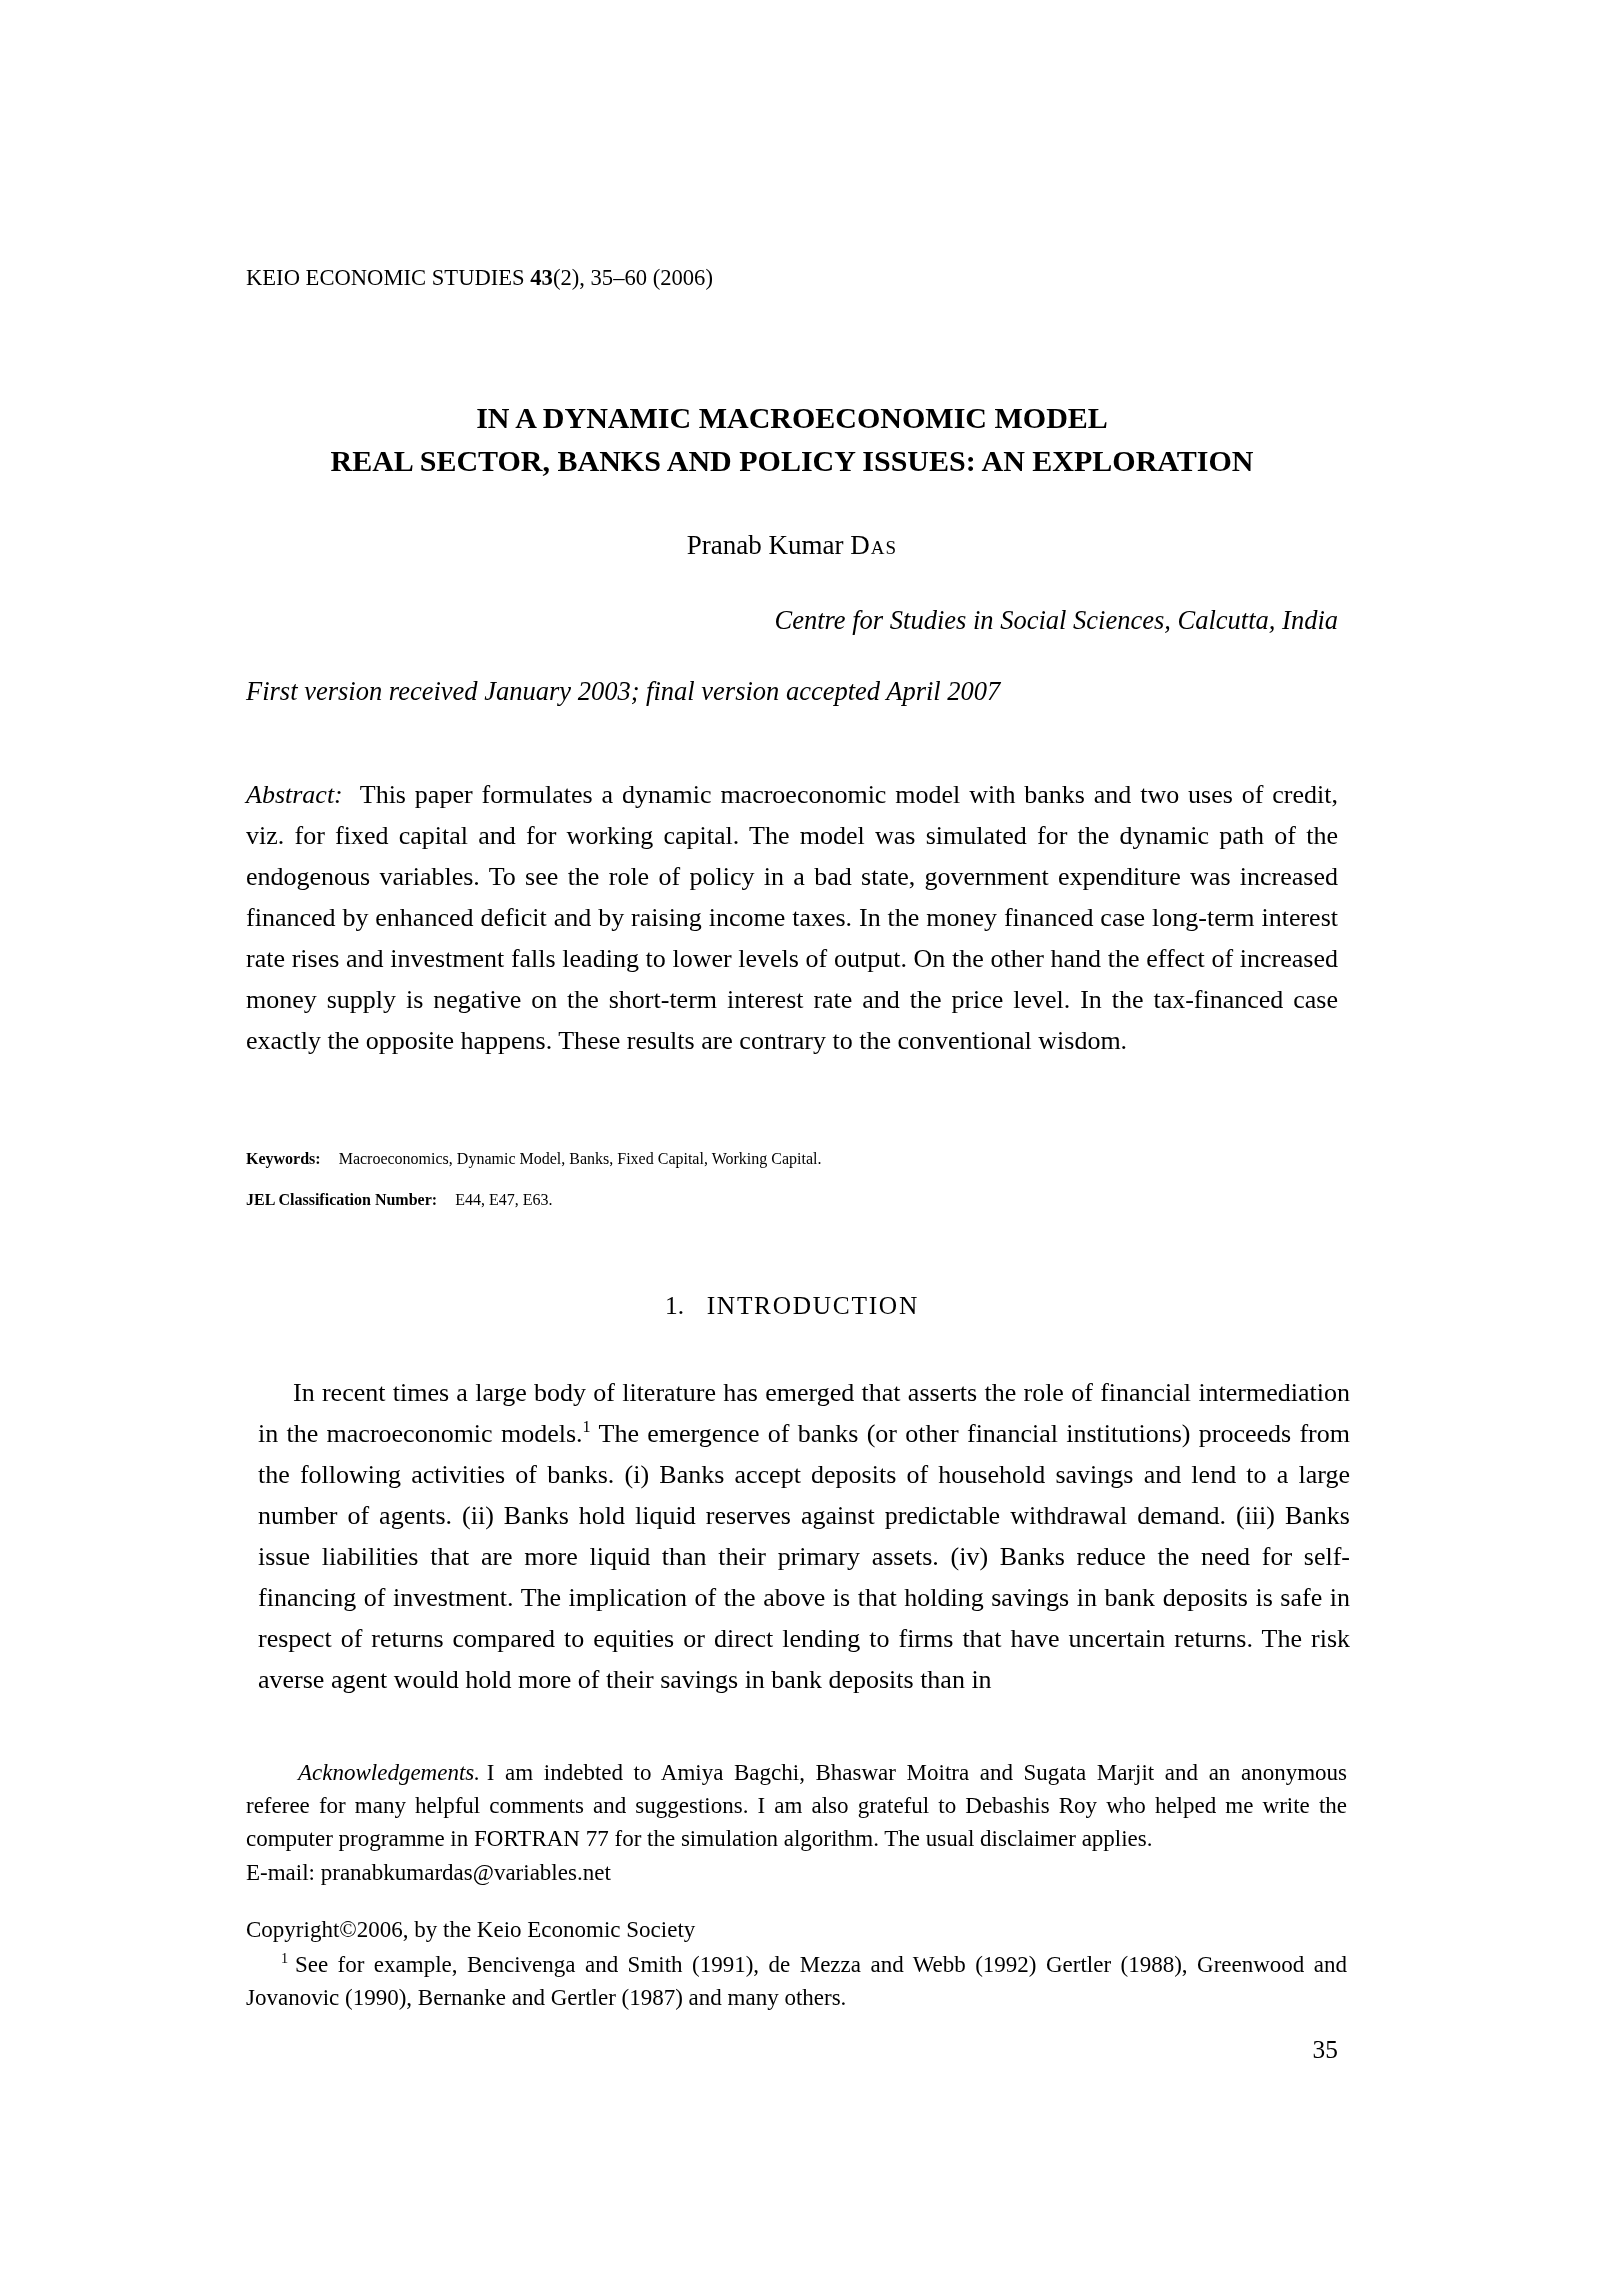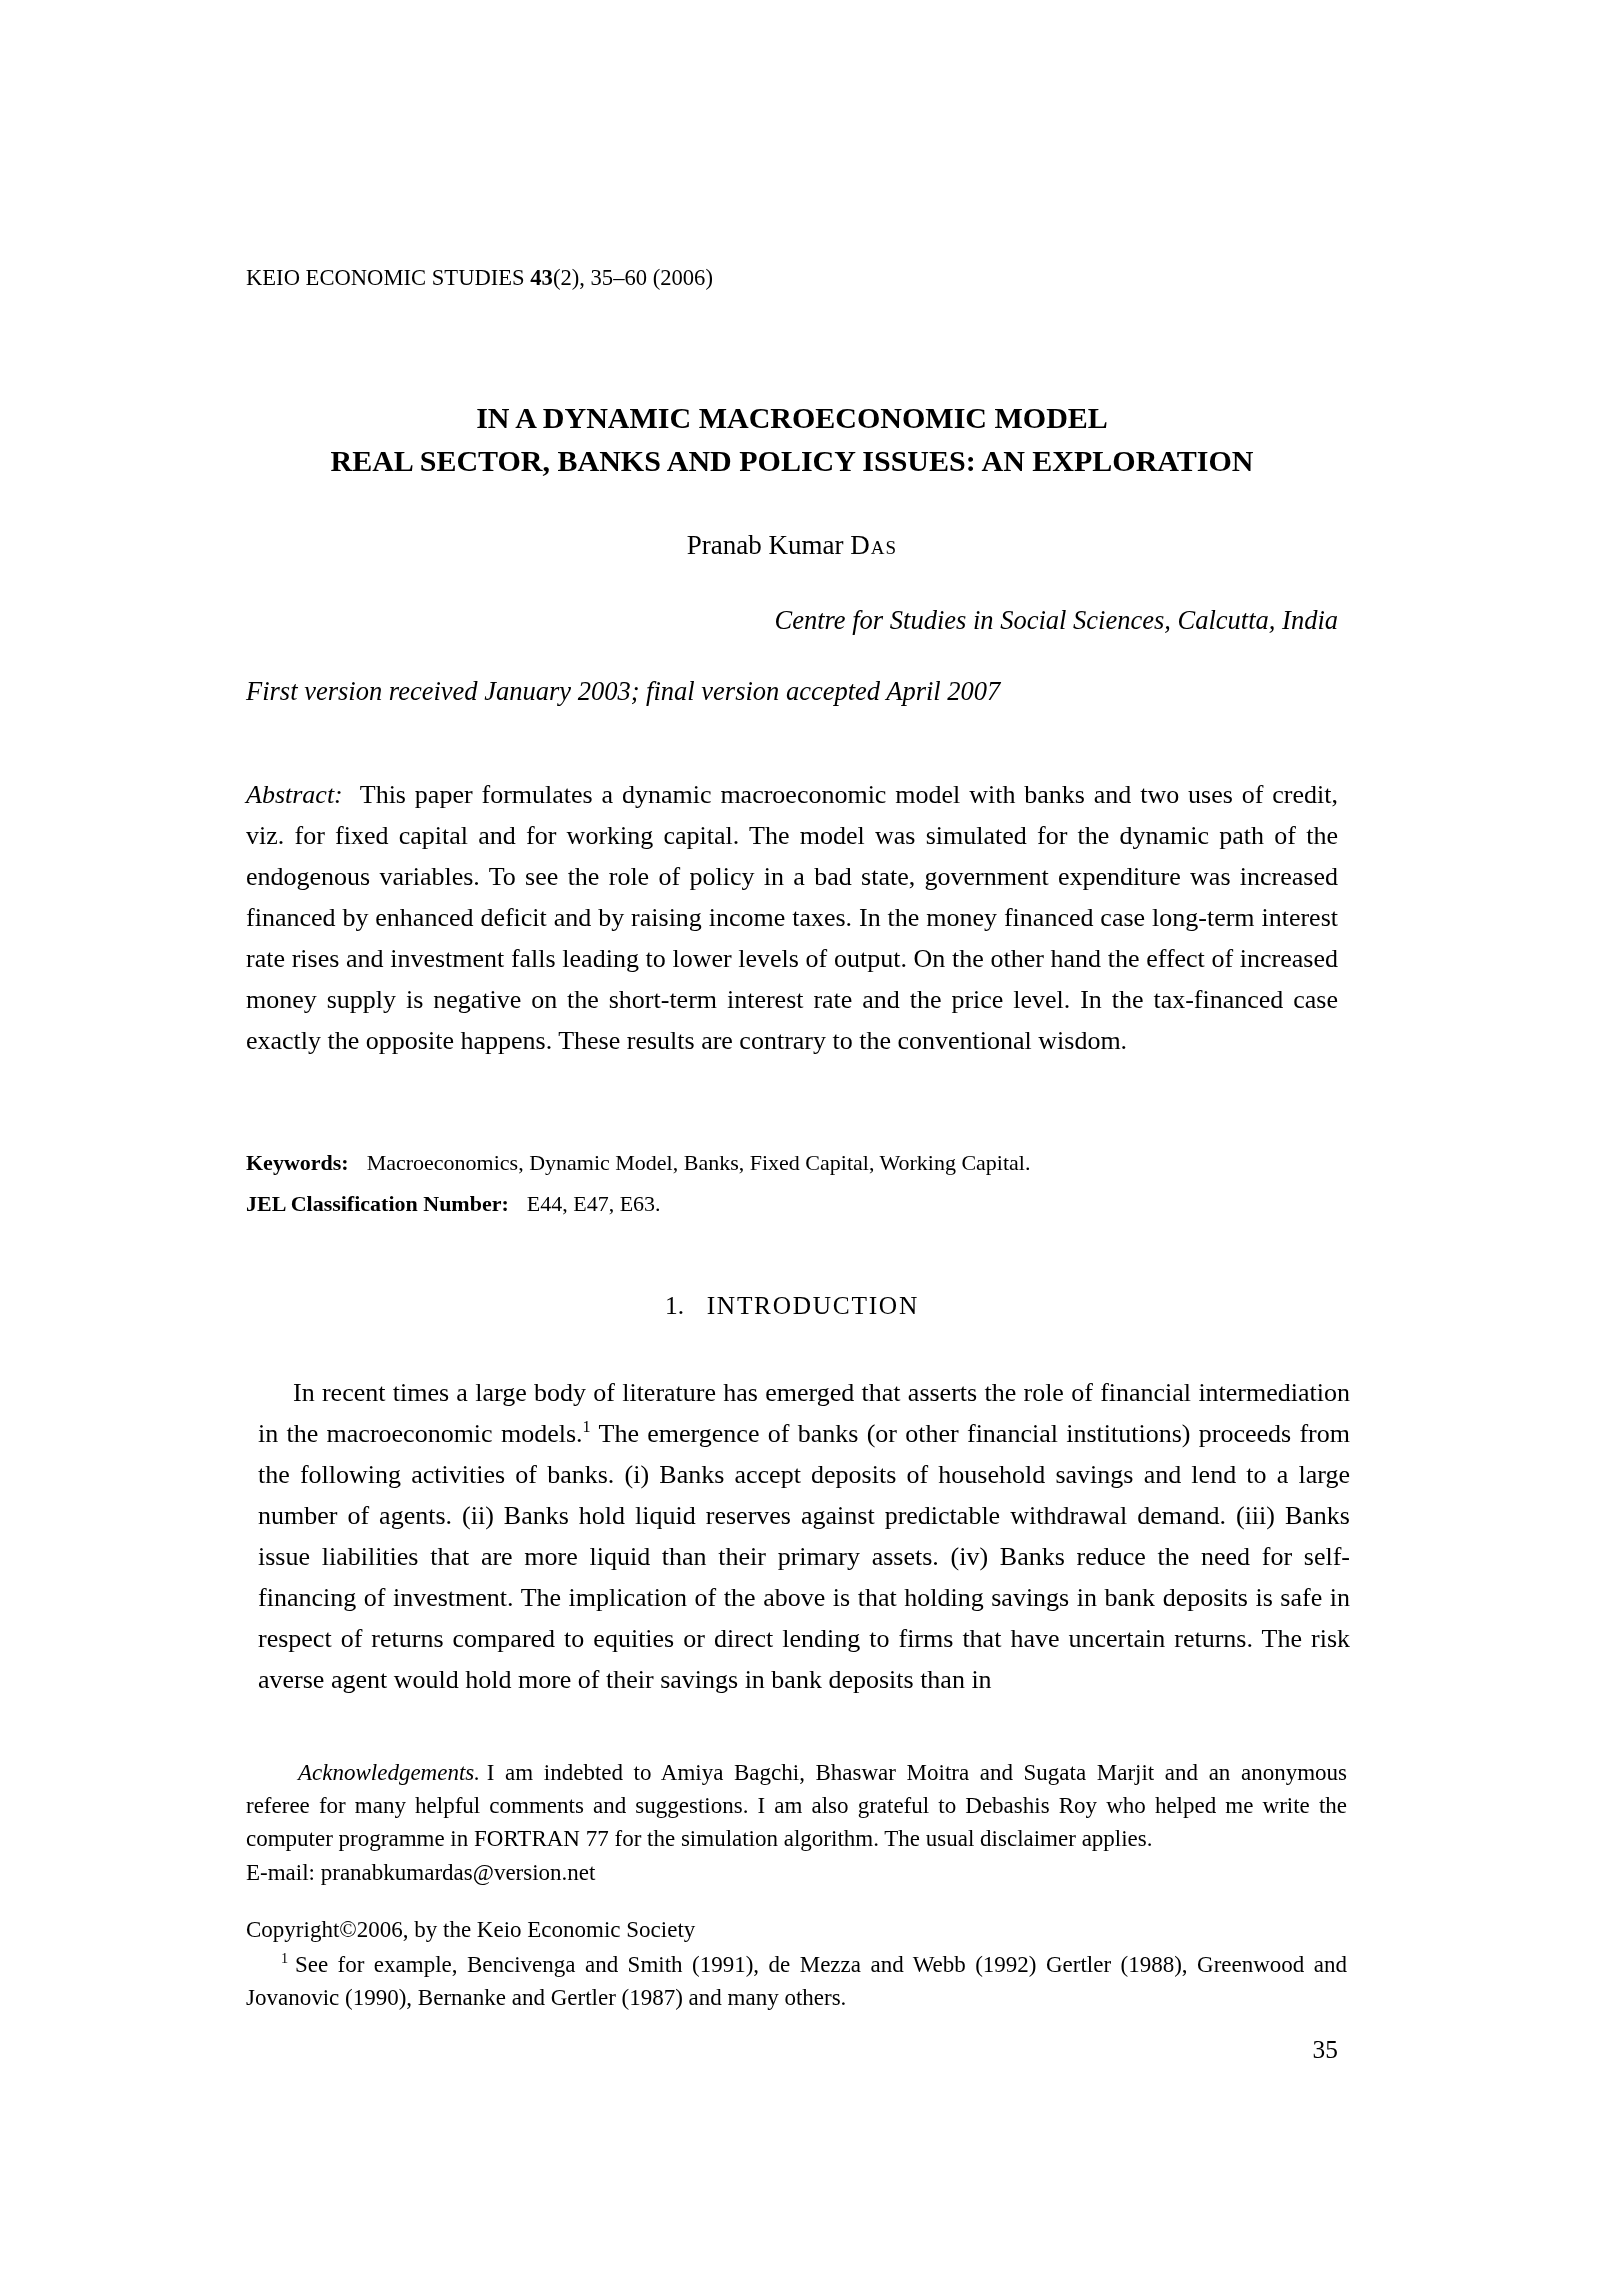"Keywords: Macroeconomics, Dynamic Model," .keywords-line, .jel-line { font-size: 22px -> 16px }
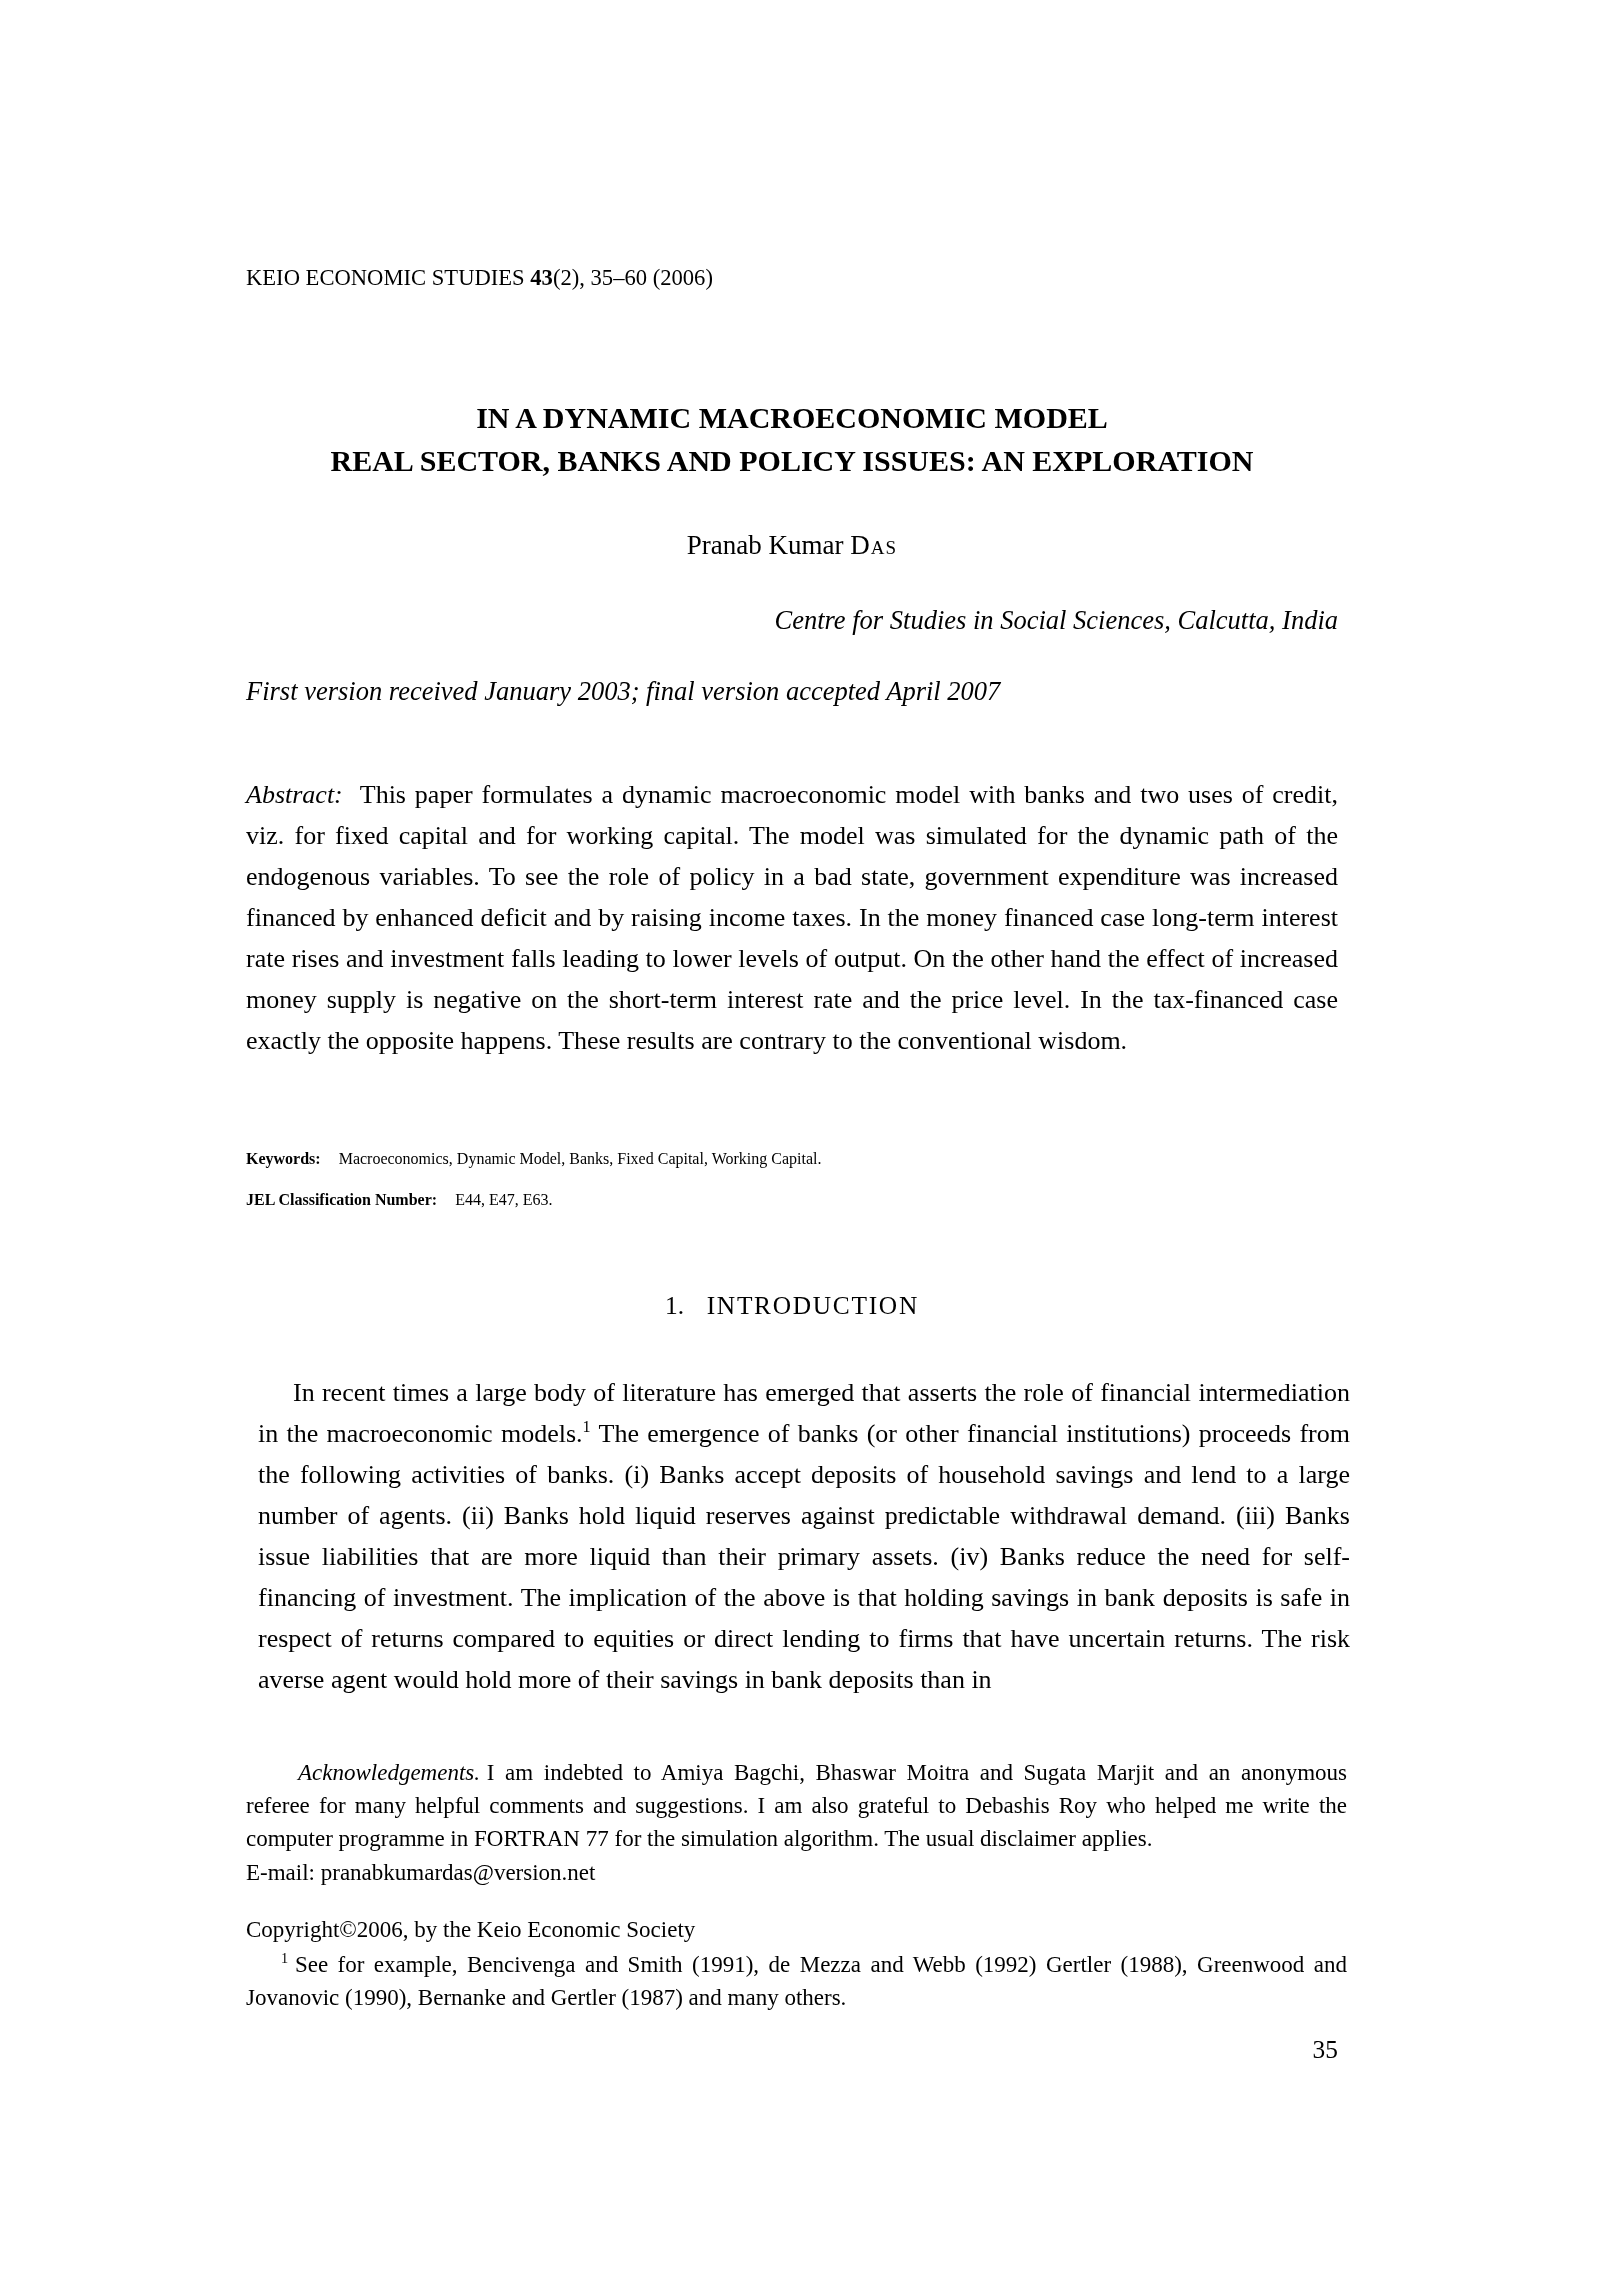"E-mail: pranabkumardas@version.net" div.block { text: pranabkumardas@version.net -> pranabkumardas@variables.net }
